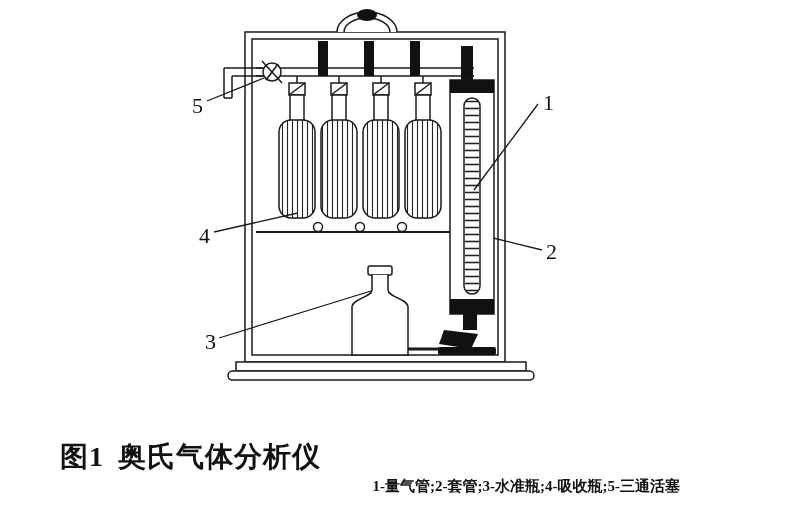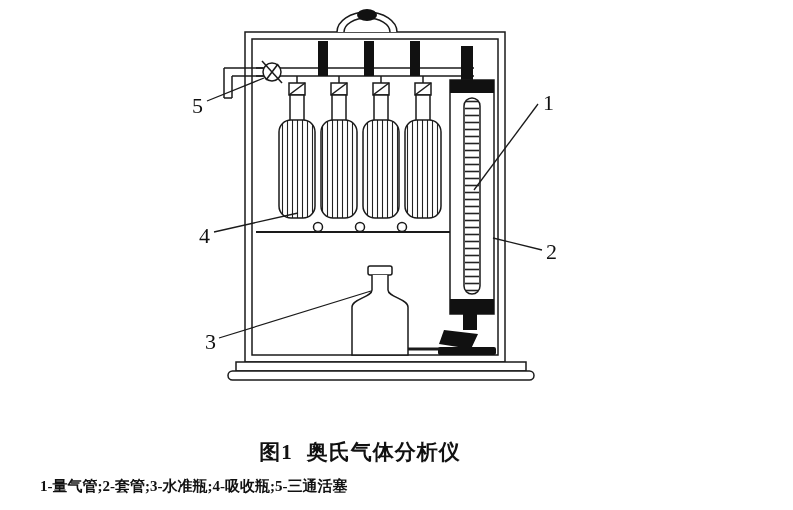"图1 奥氏气体分析仪" .caption { font-size: 21px -> 28px; text-align: center -> none }
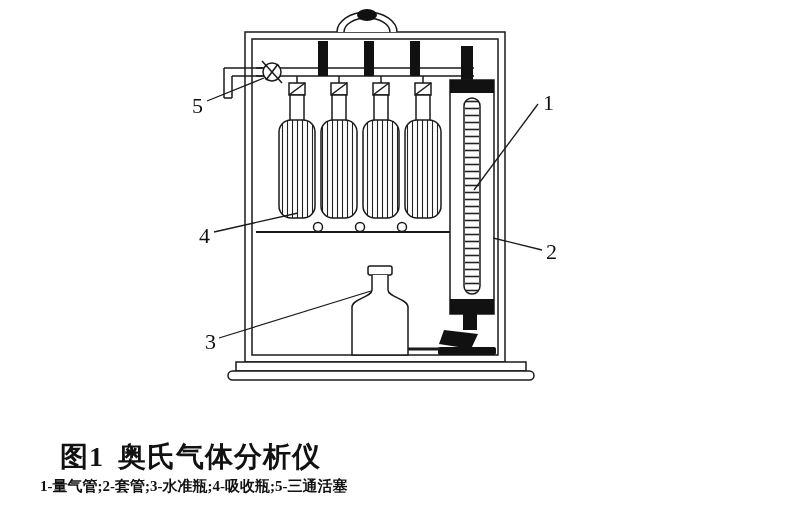"1-量气管;2-套管;3-水准瓶;4-吸收瓶;5-三通活塞" .legend { text-align: left -> right }
